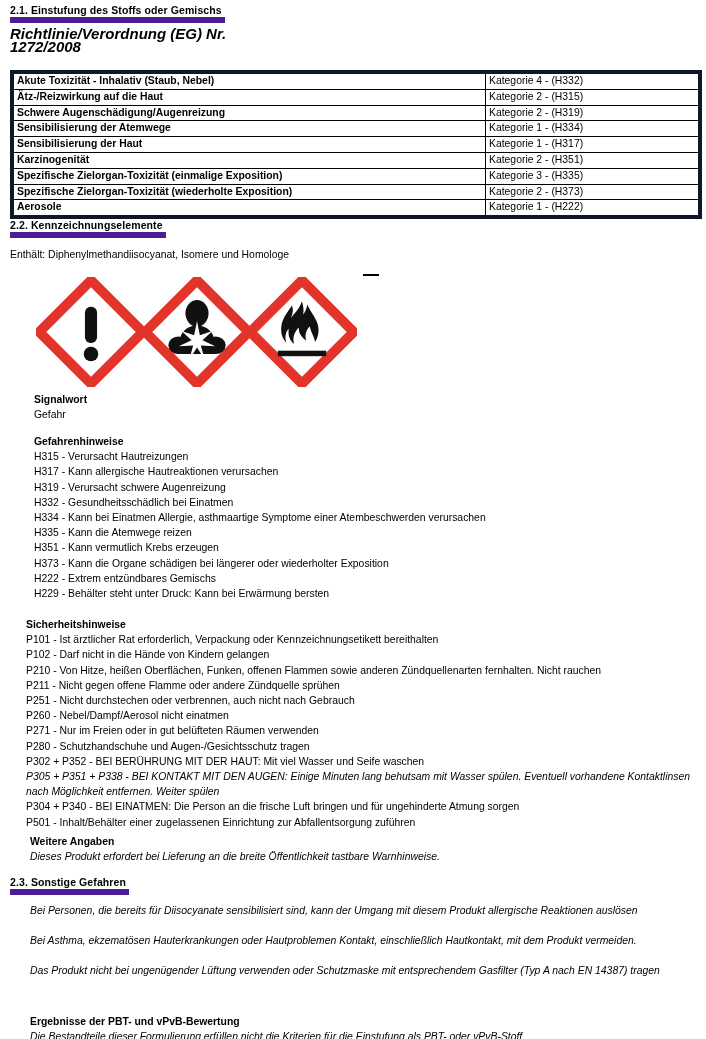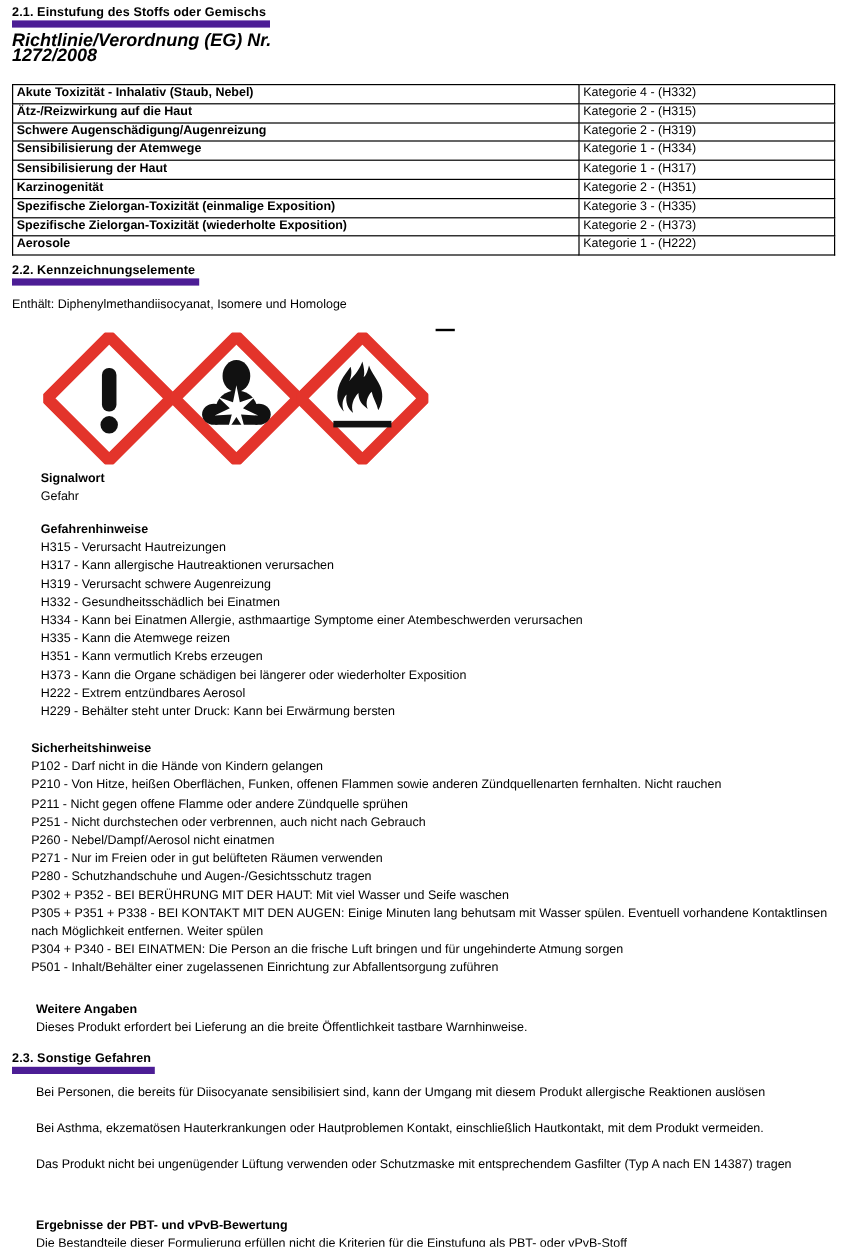"Akute Toxizität - Inhalativ (Staub," .cls-table { border: 1px solid #0f172a -> 4px solid #0f172a }
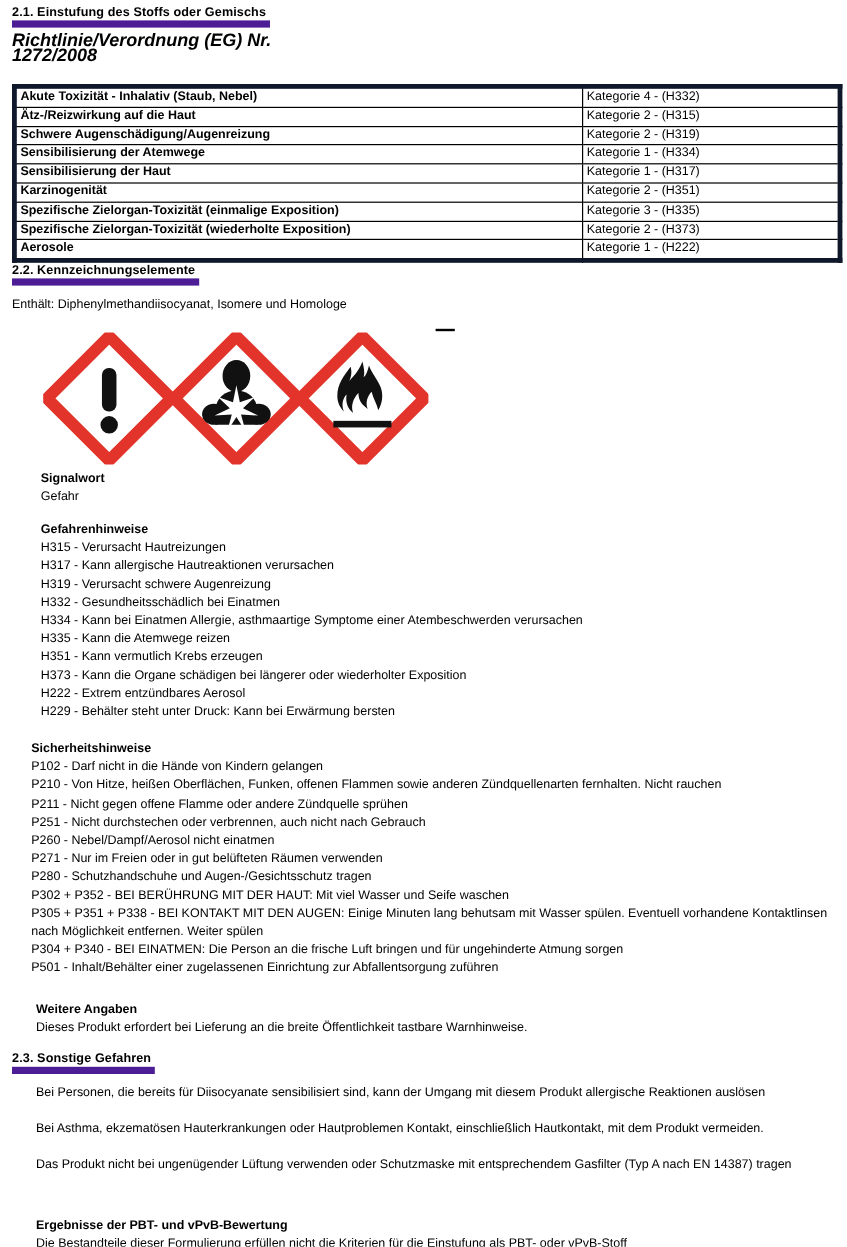"H222 - Extrem entzündbares Aerosol" span.ln { text: Aerosol -> Gemischs }
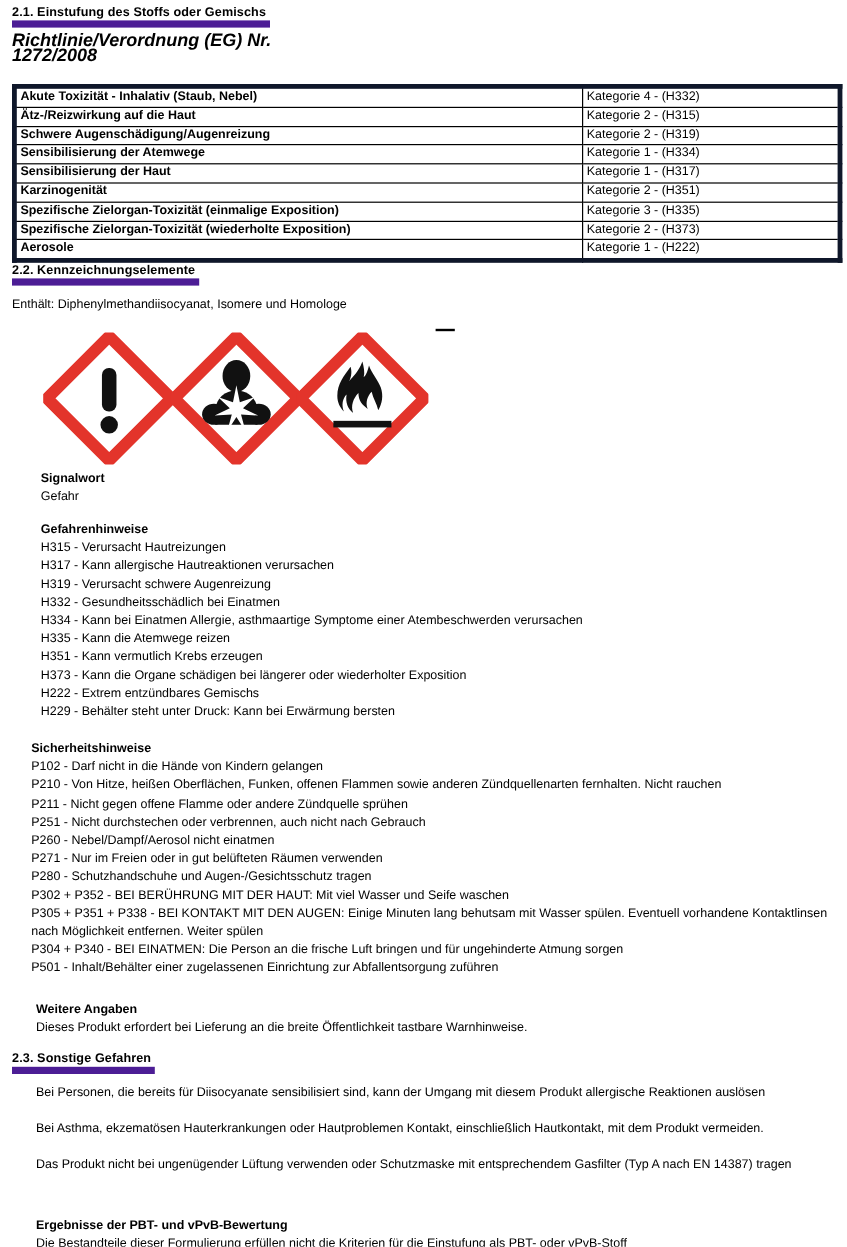"P101 - Ist ärztlicher Rat" span.ln { html: none -> <span>P101 - Ist ärztlicher Rat erforderlich, Verpackung oder Kennzeichnungsetikett bereithalten</span> }
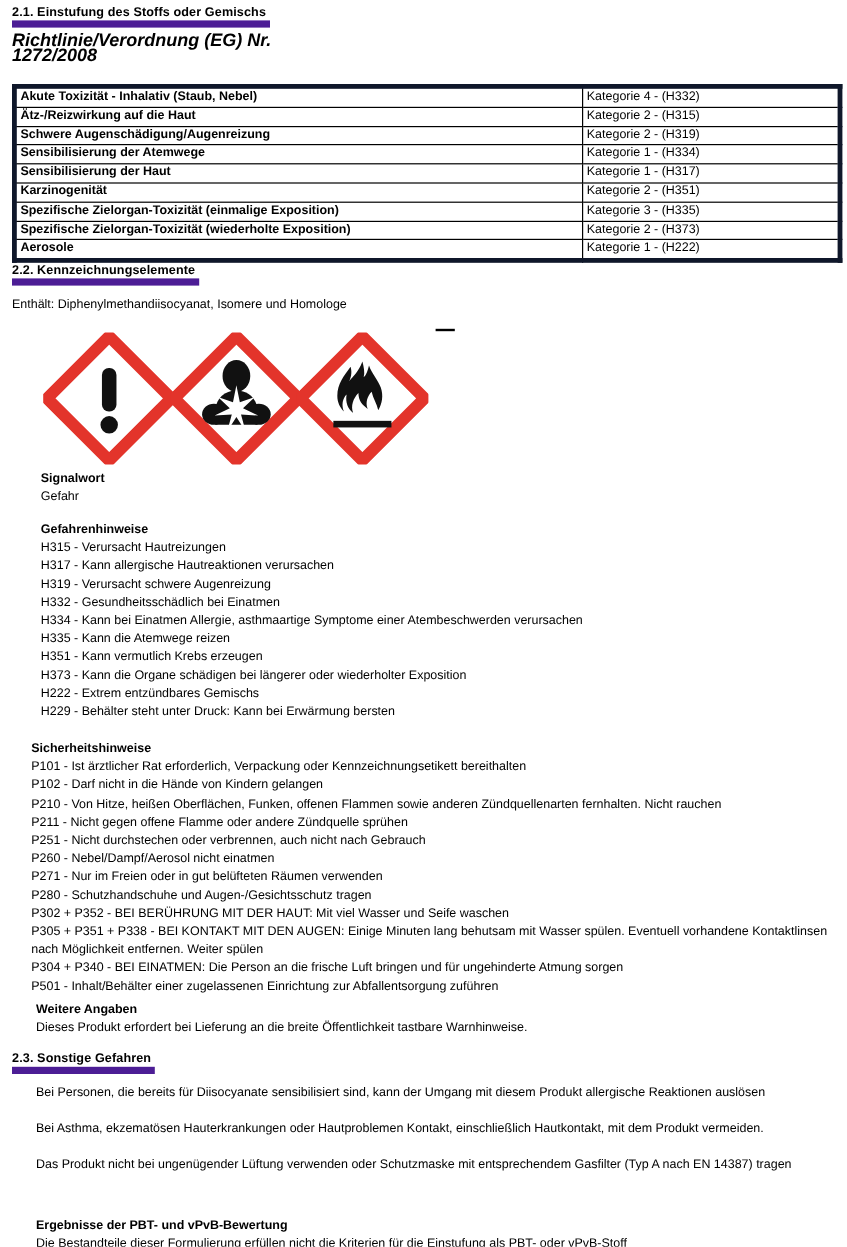"P305 + P351 + P338" .blk .ln.wrap { font-style: none -> italic }
